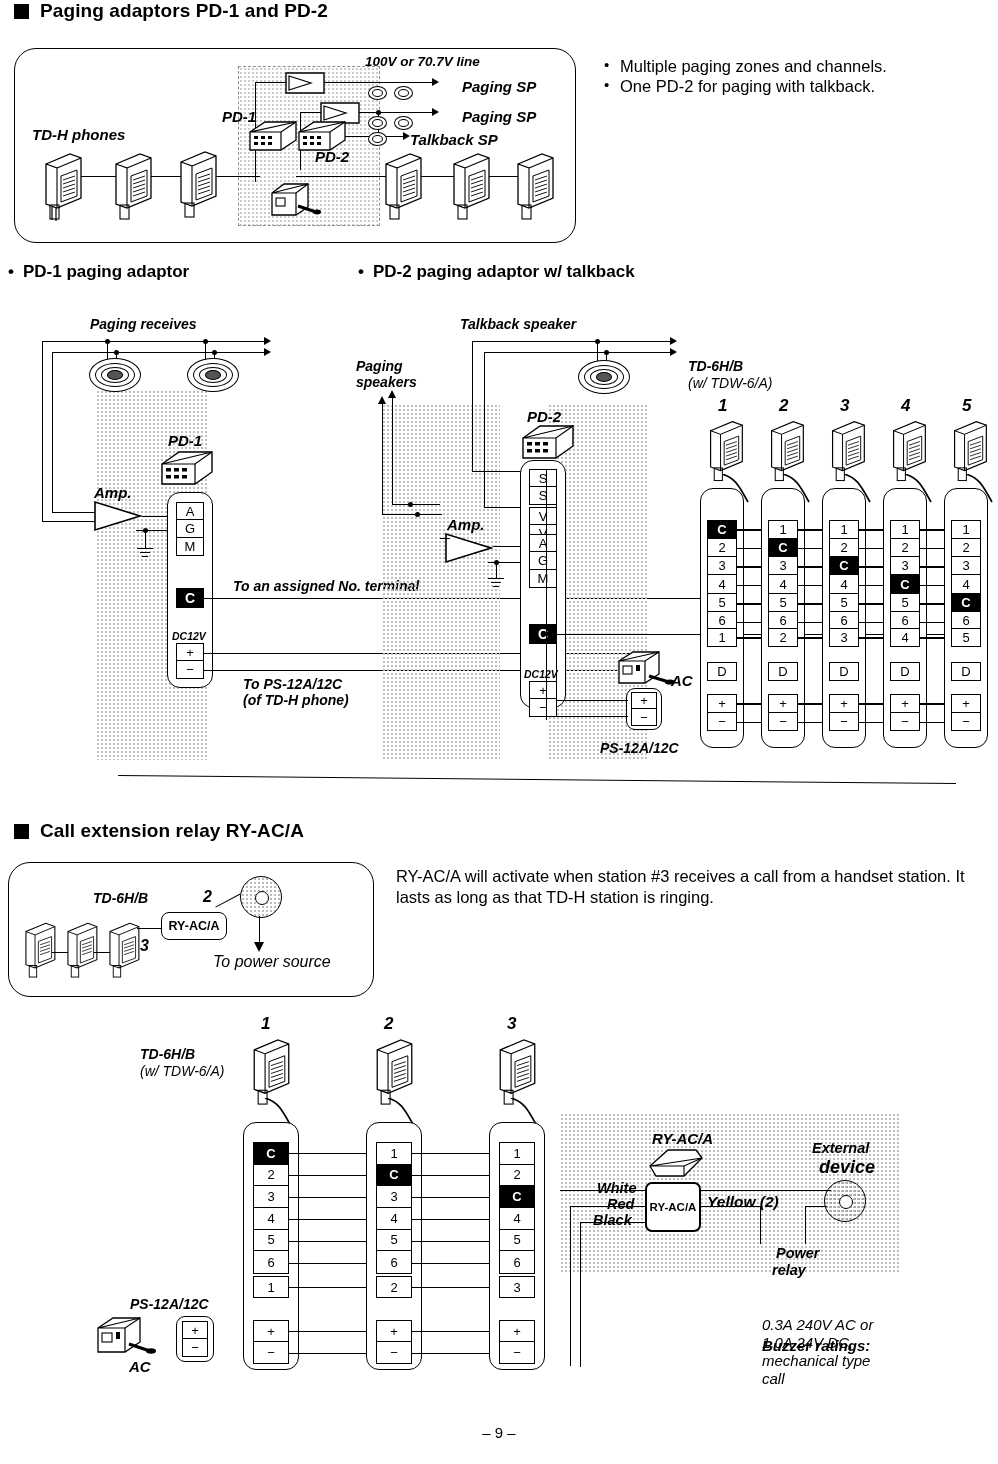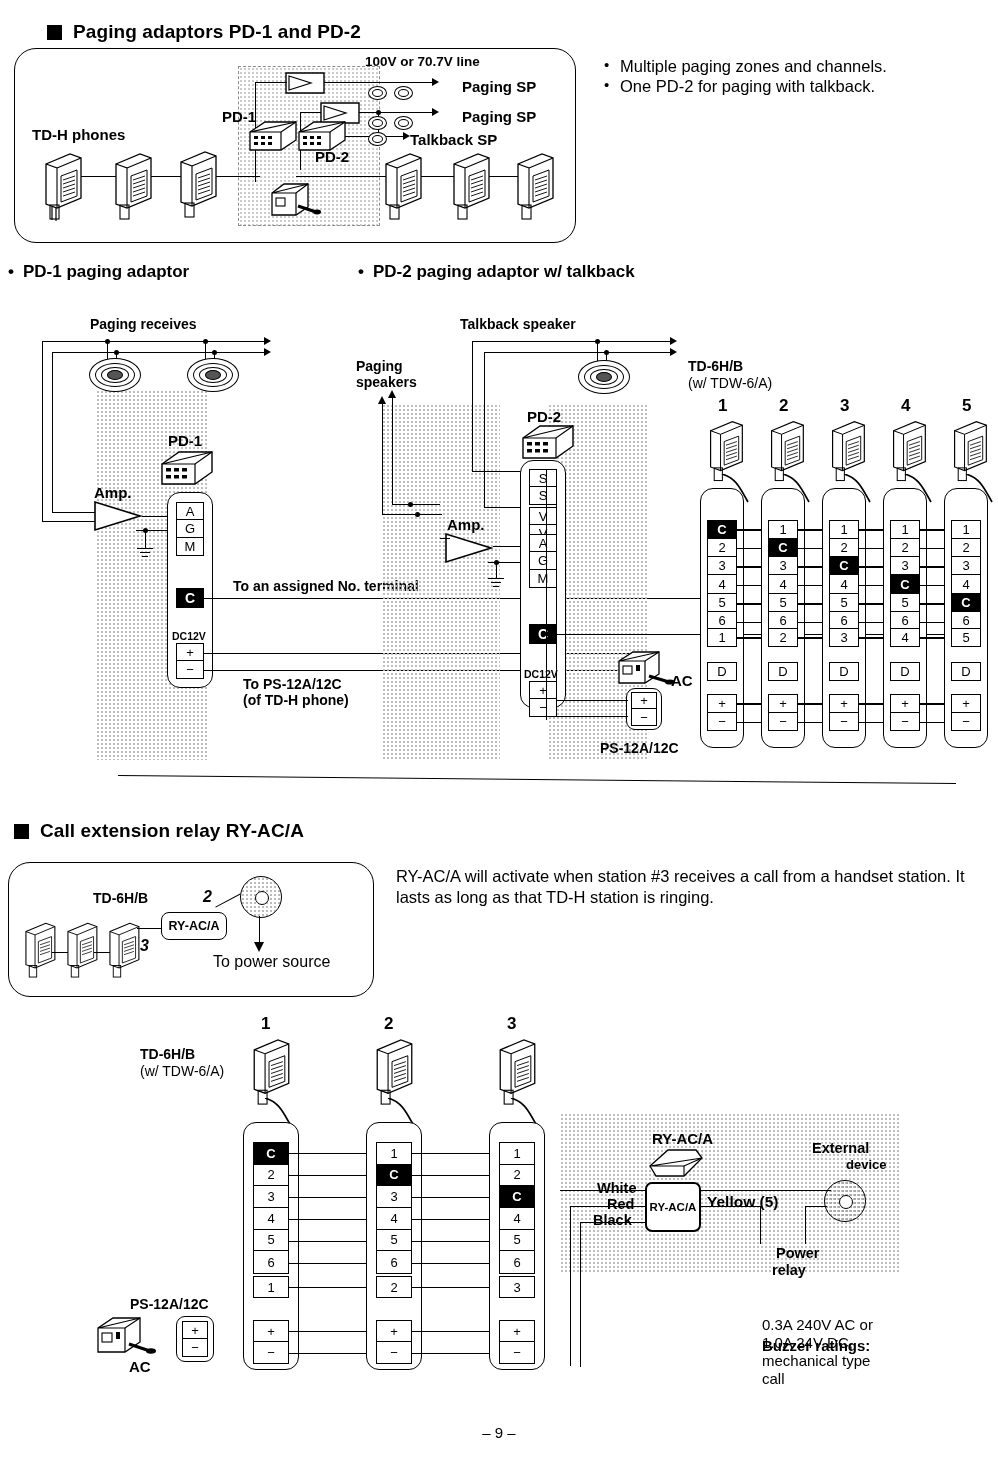"Paging adaptors PD-1 and PD-2" div.abs { margin-left: 33px -> none; top: 21px -> 0 }
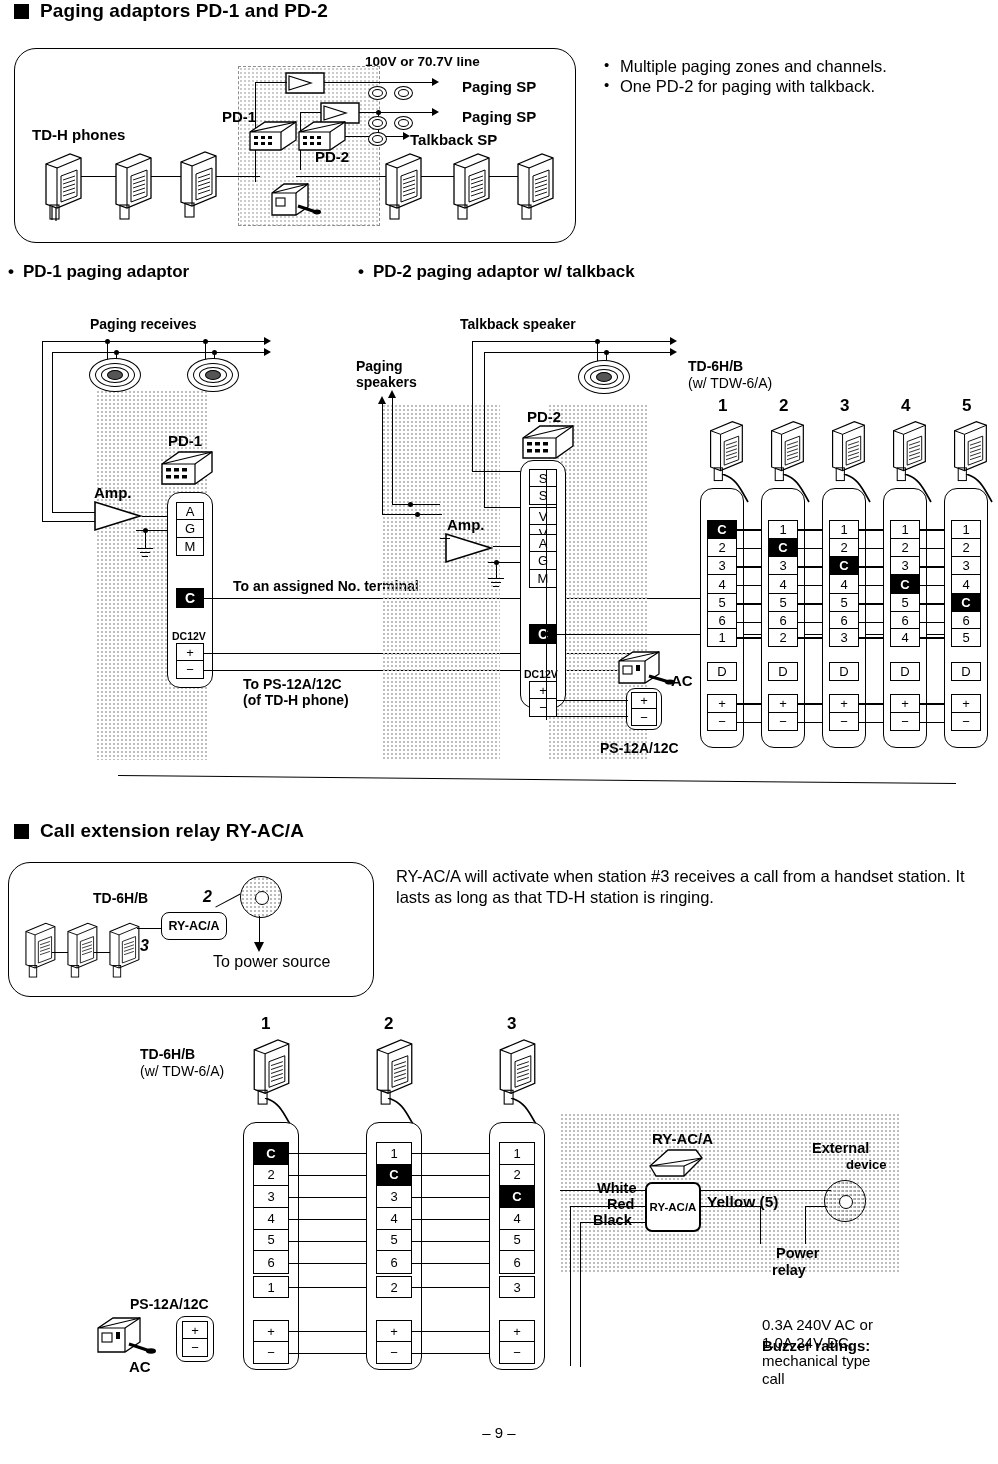"100V or 70.7V line" .lbl { font-style: none -> italic }
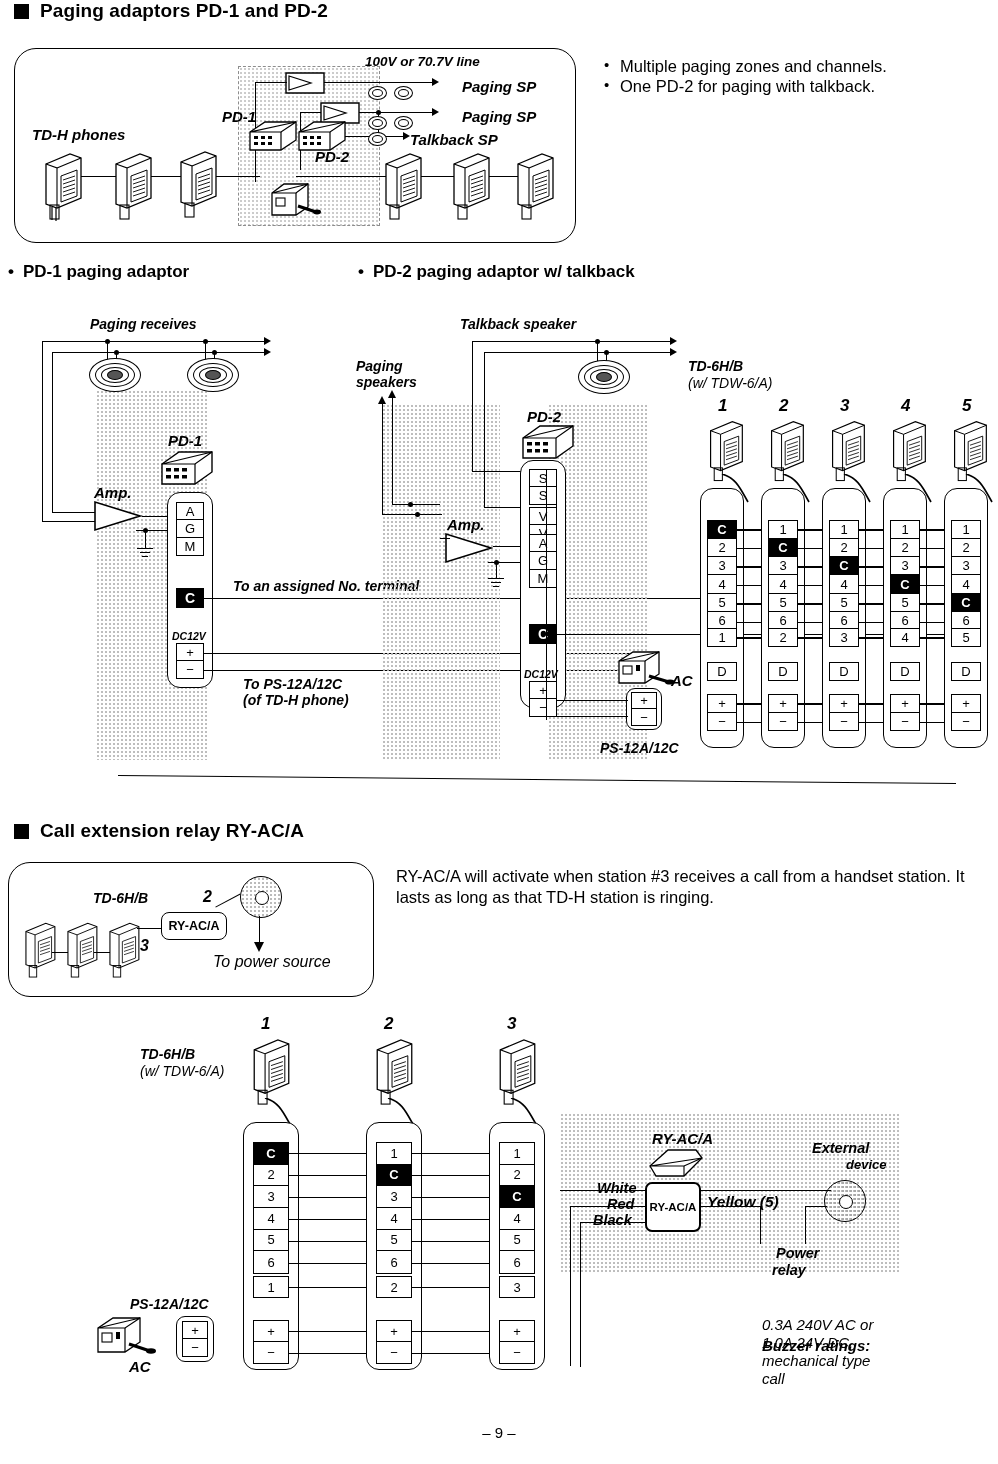"device" div.lbl { font-size: 13px -> 18px; left: 846px -> 819px }
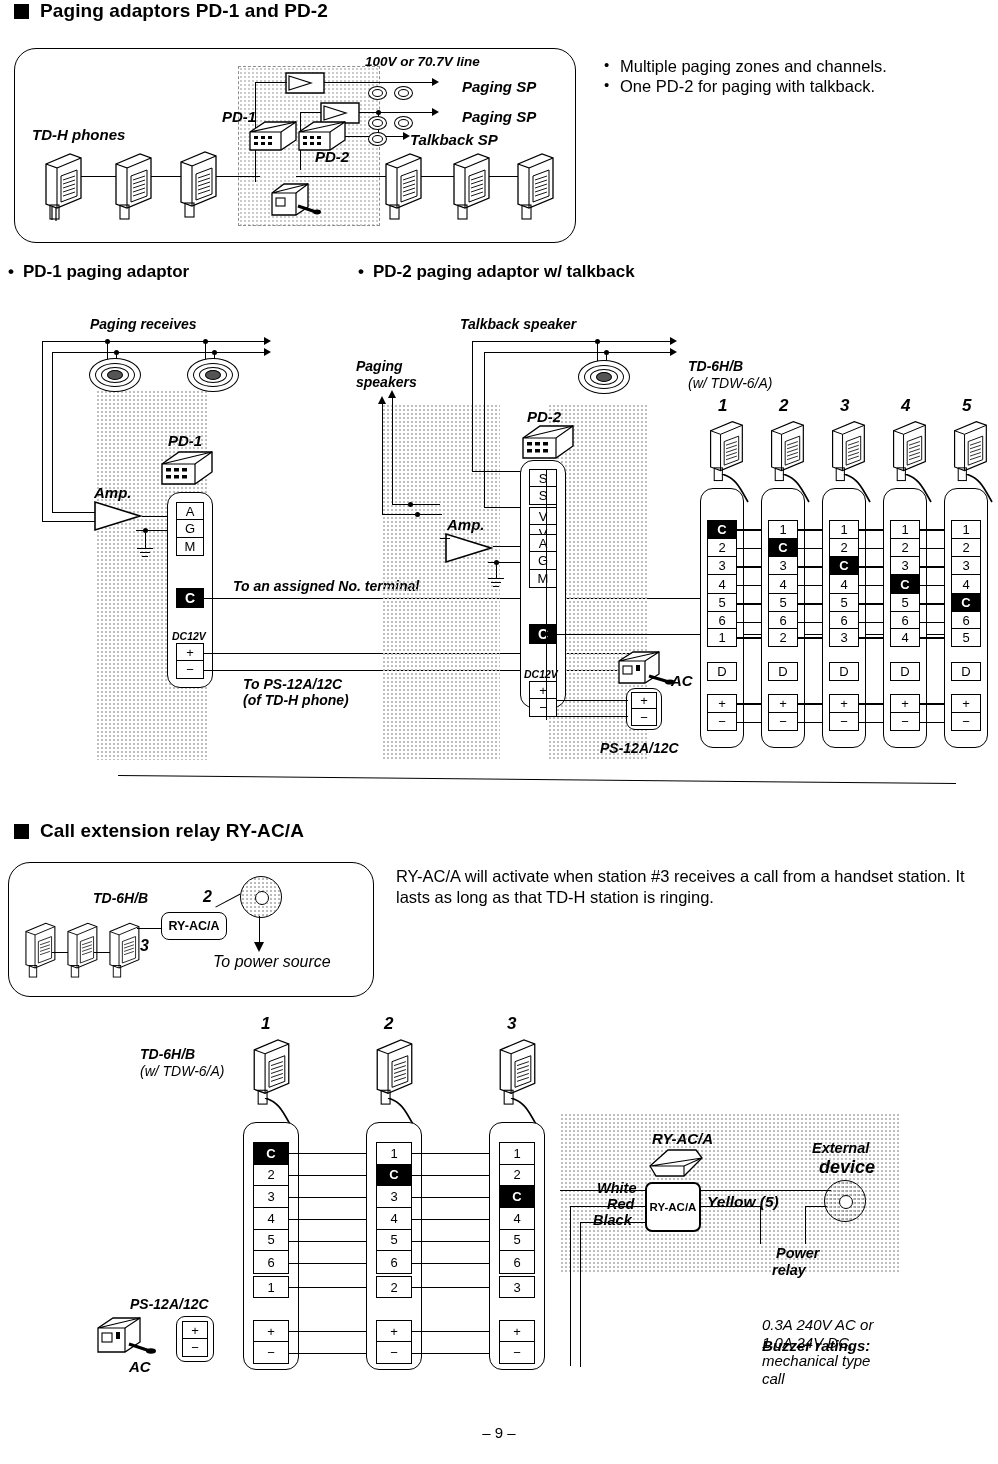"Yellow (5)" div.lbl { text: 5 -> 2 }
